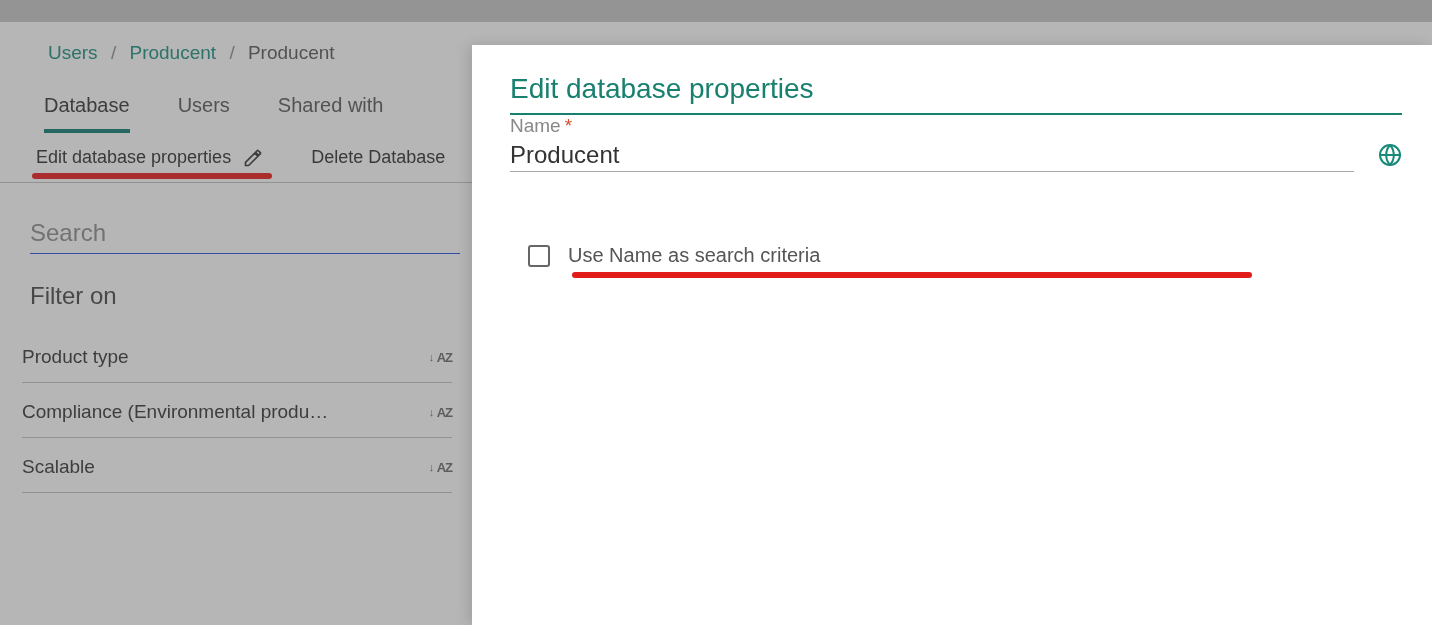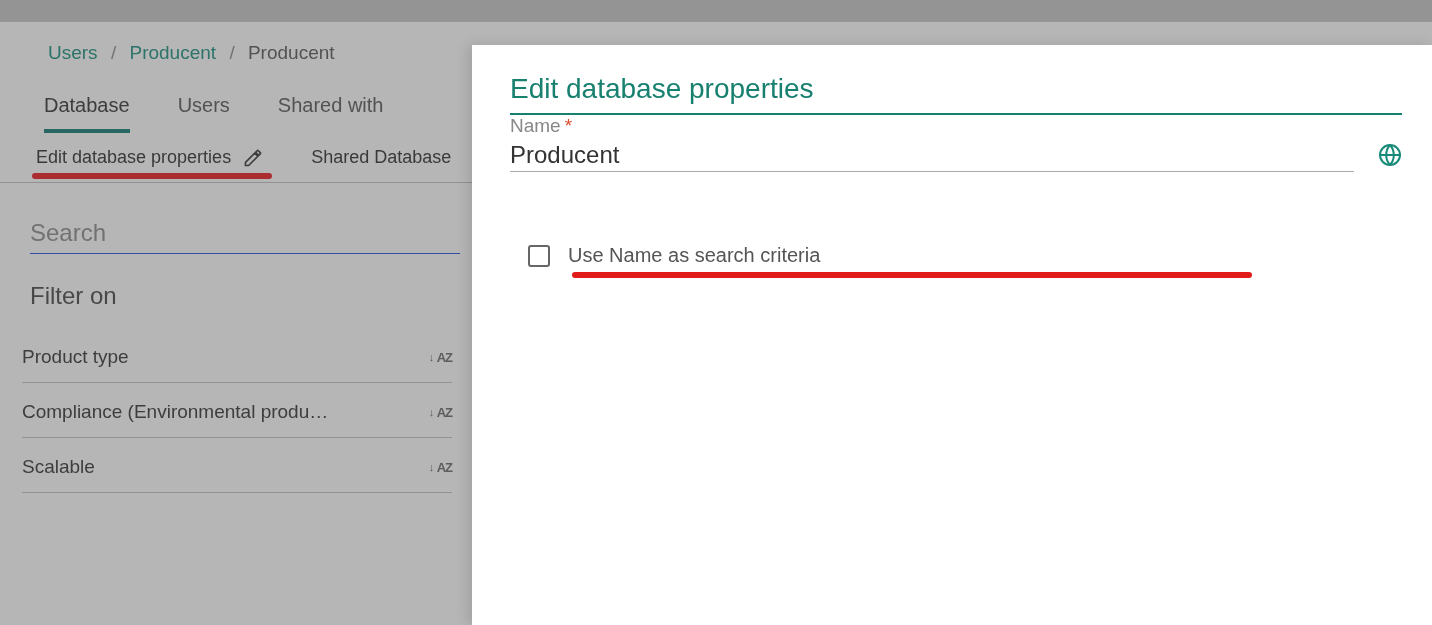"Shared Database" span { text: Shared -> Delete }
